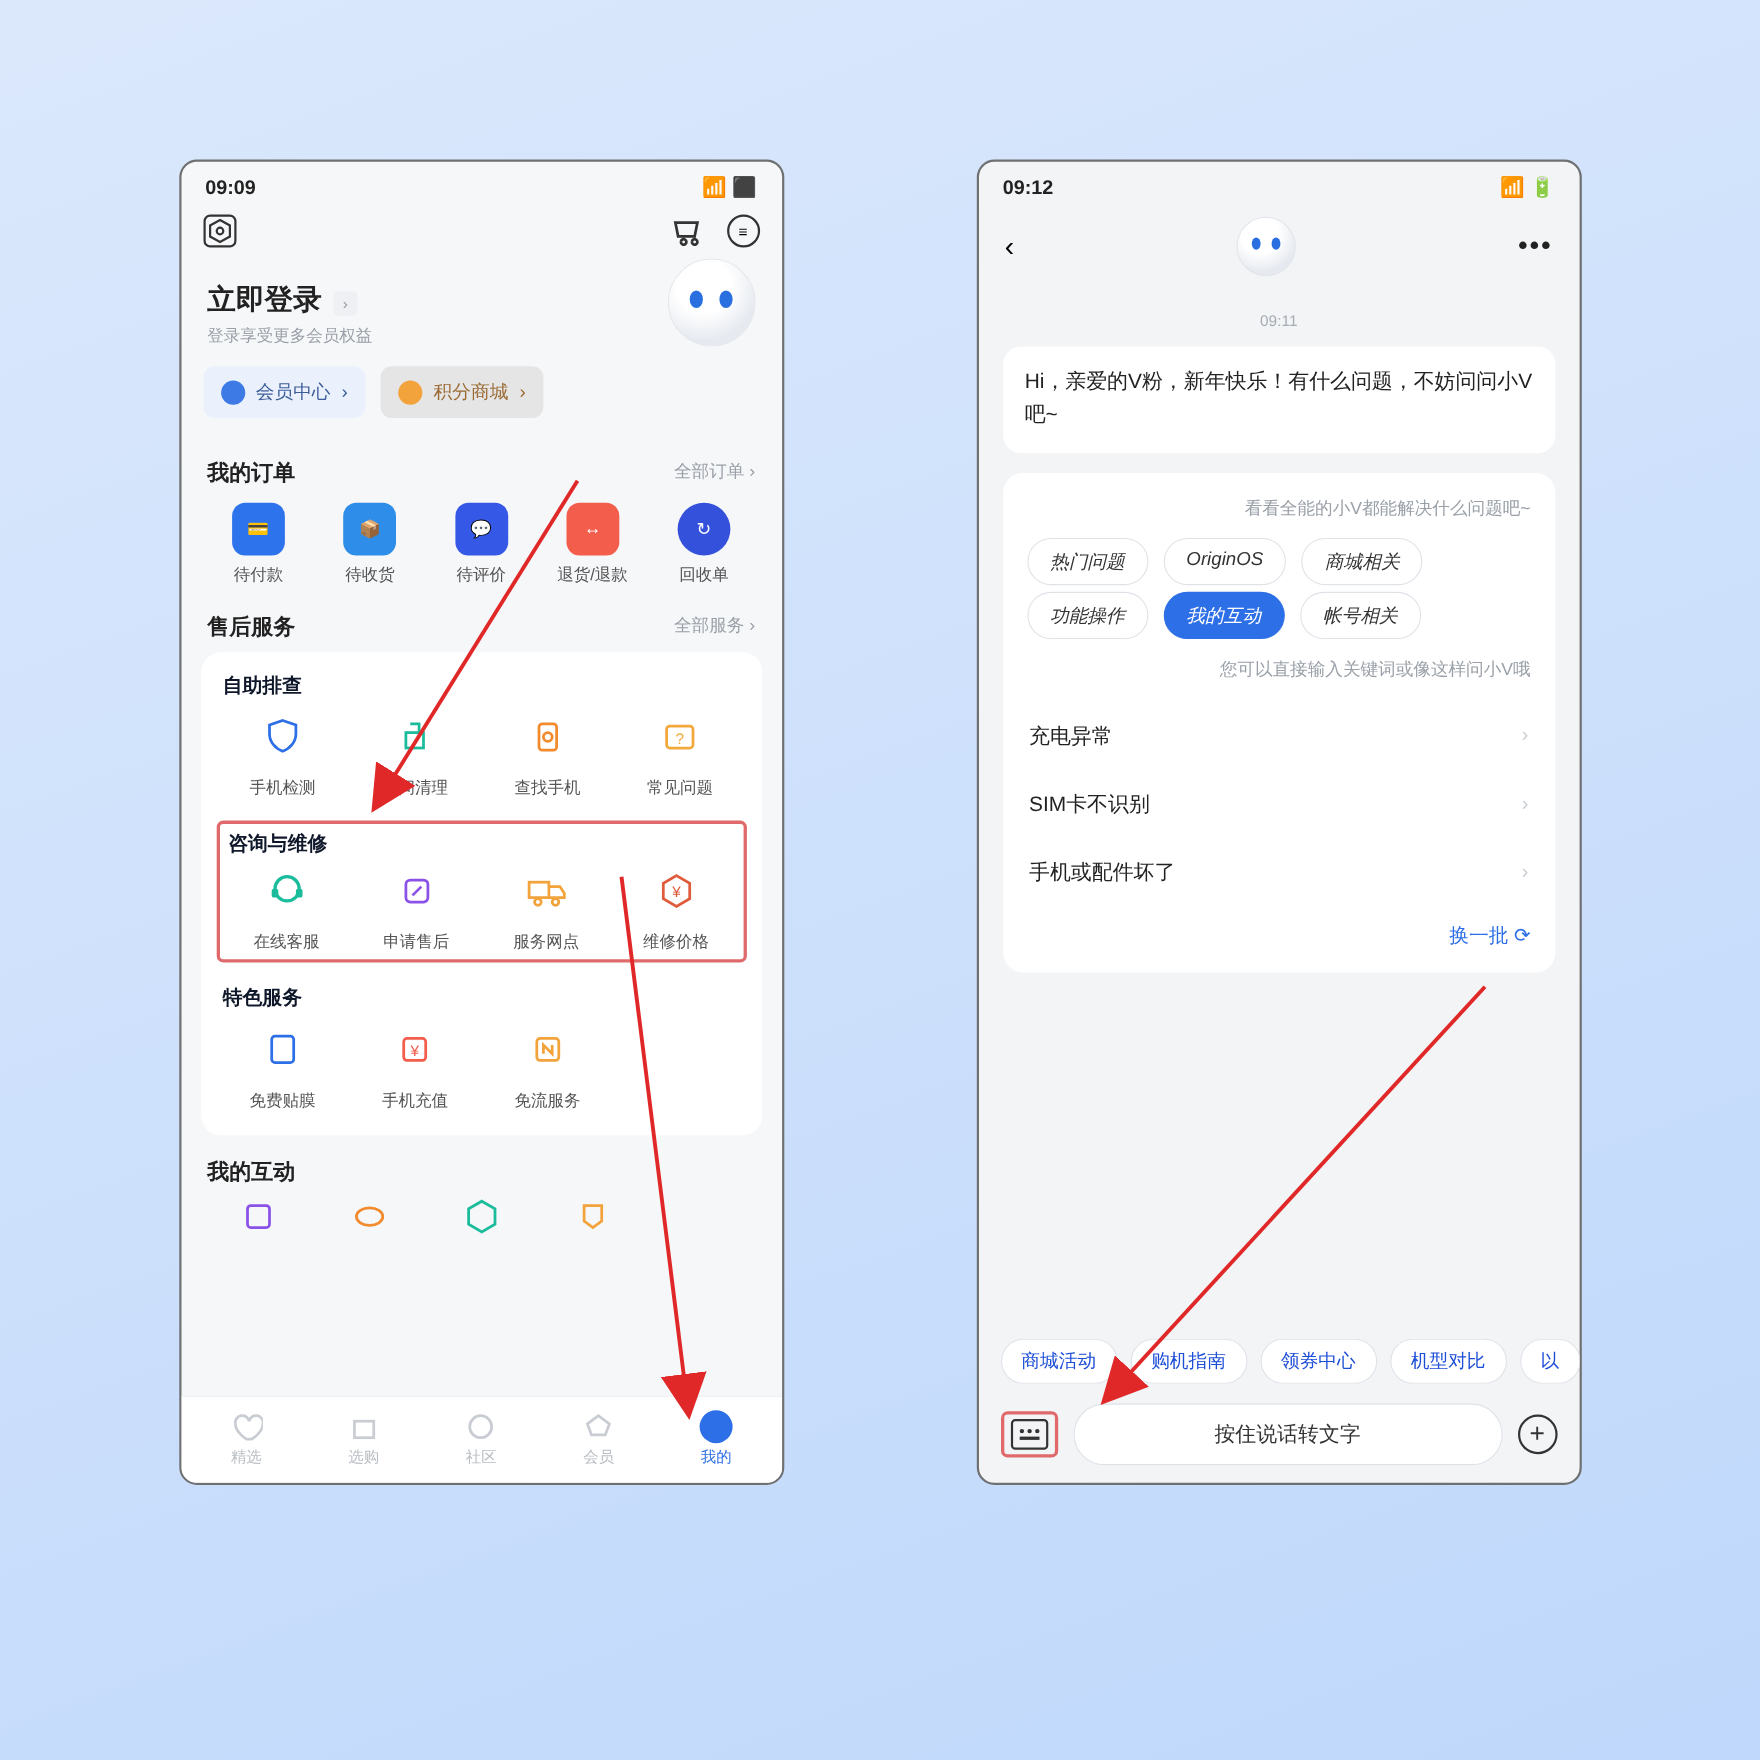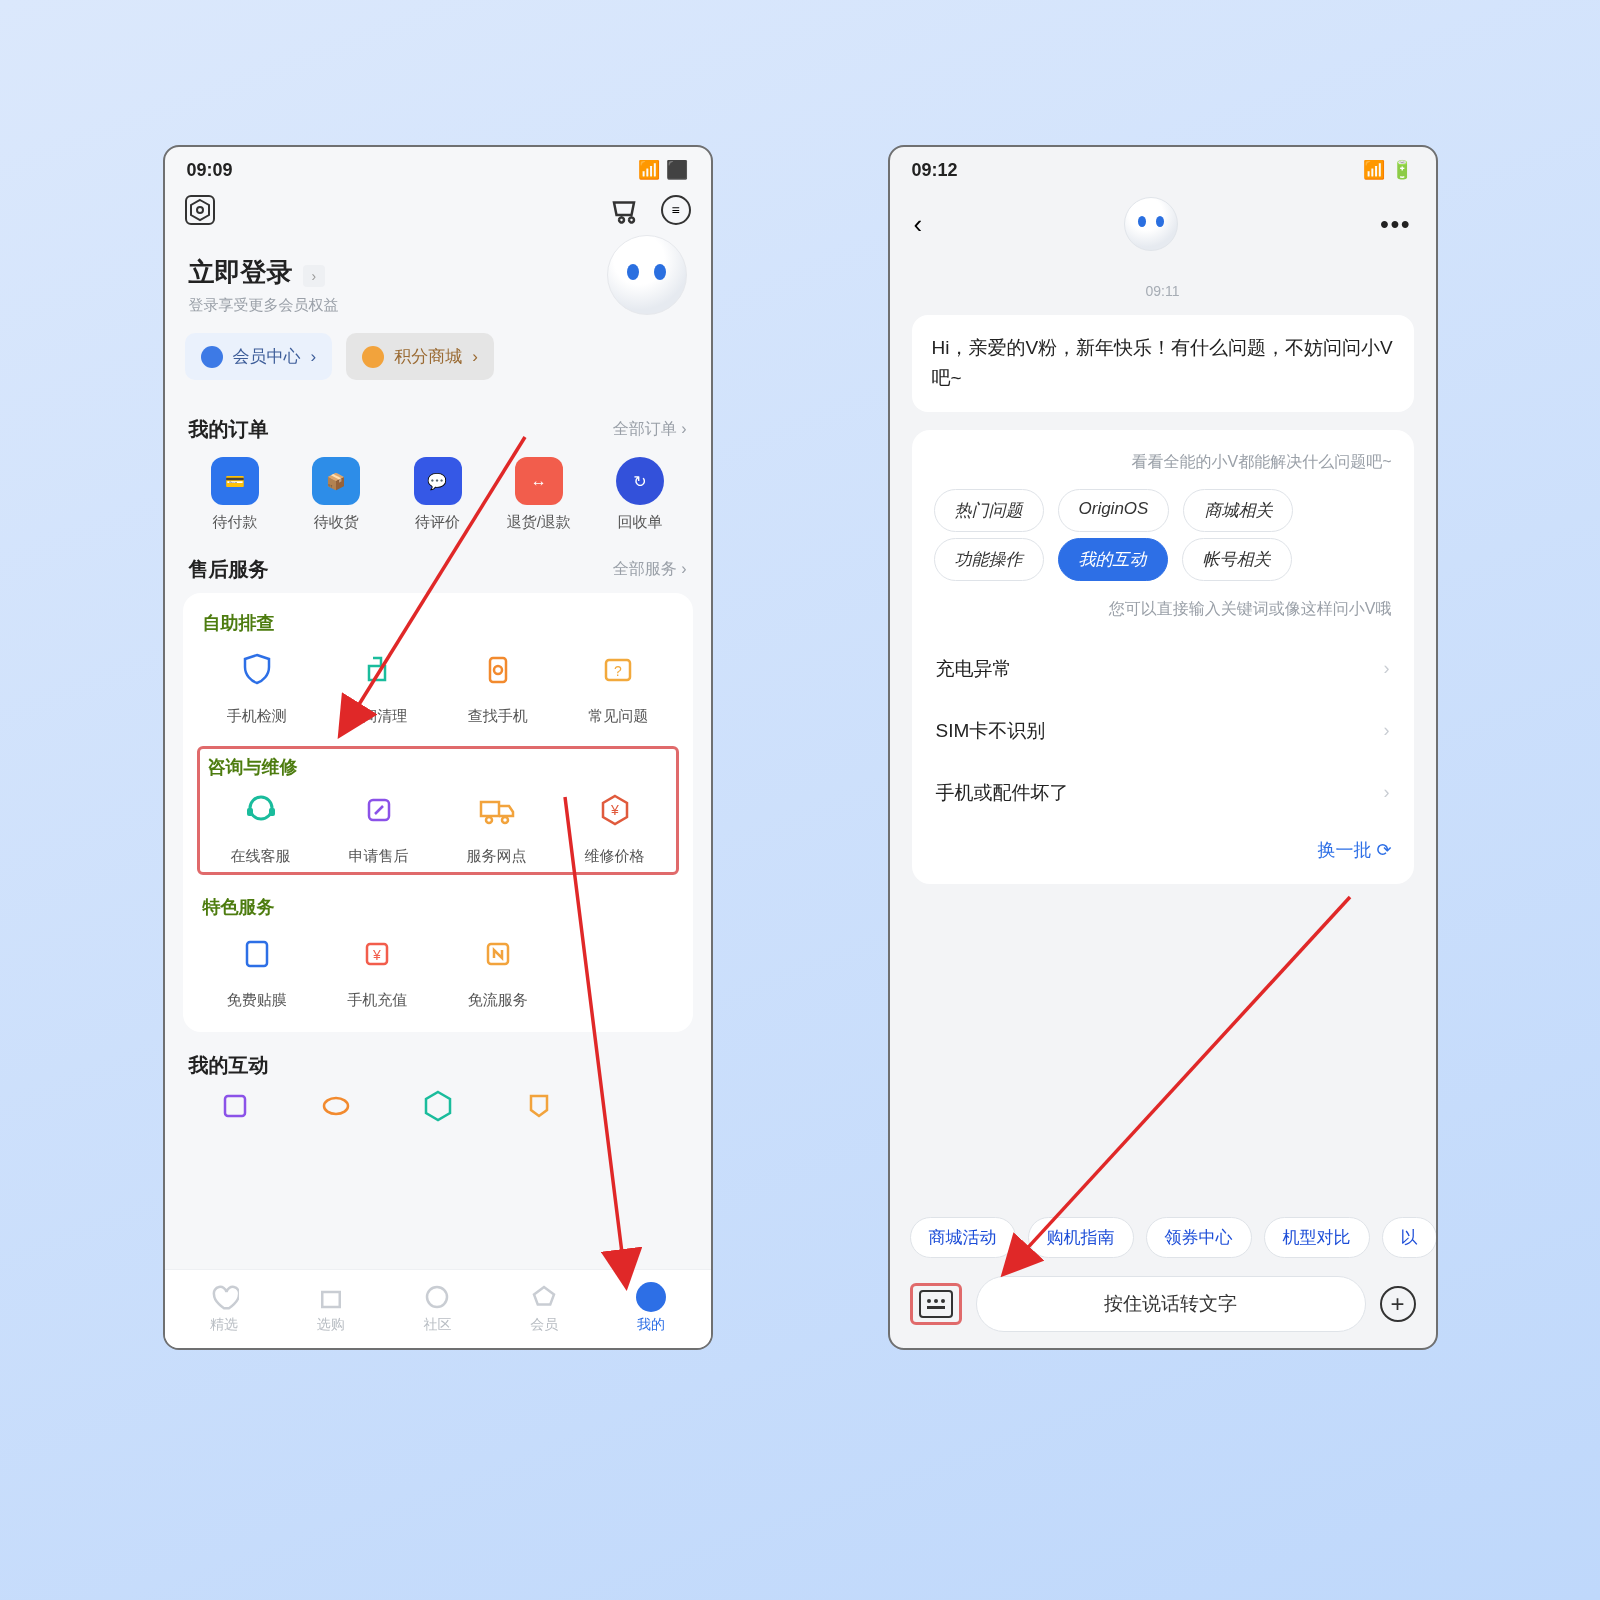"自助排查" .sub-title { color: #4d7c0f -> #0f172a }
